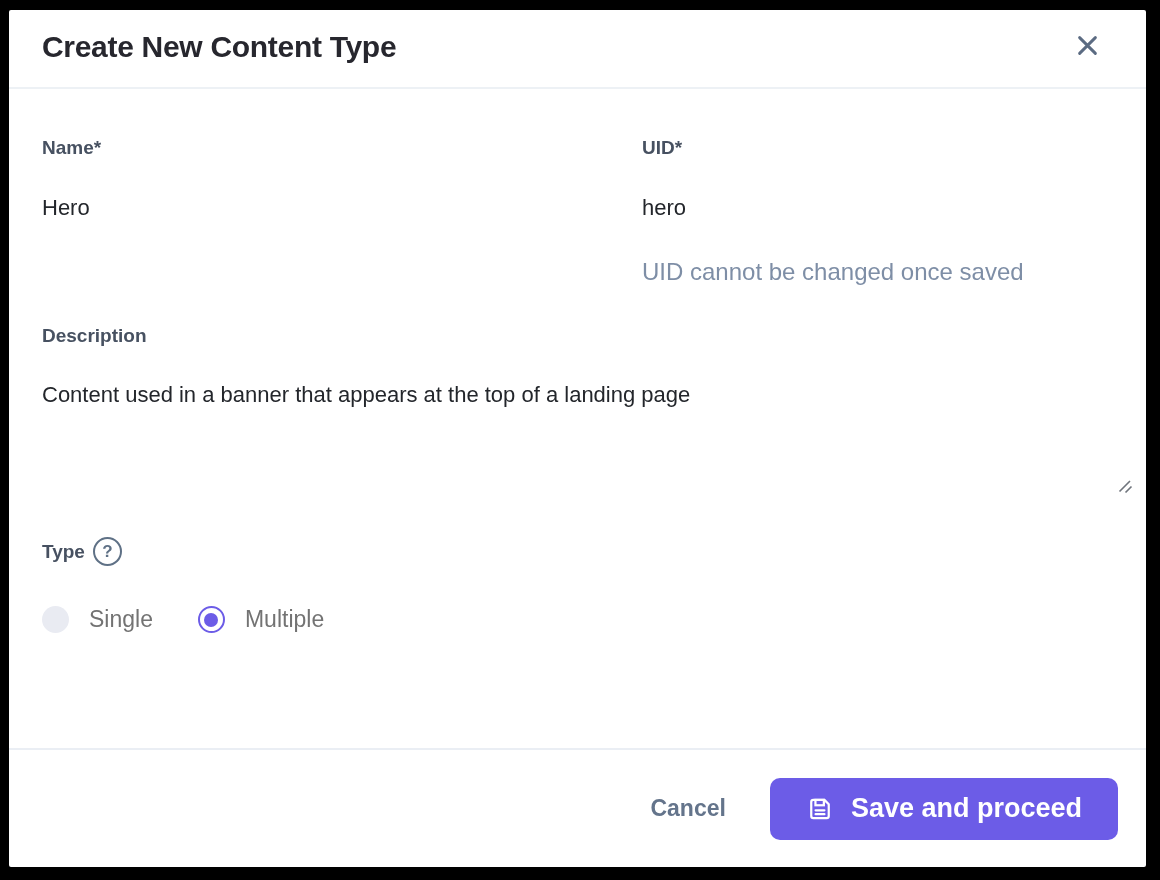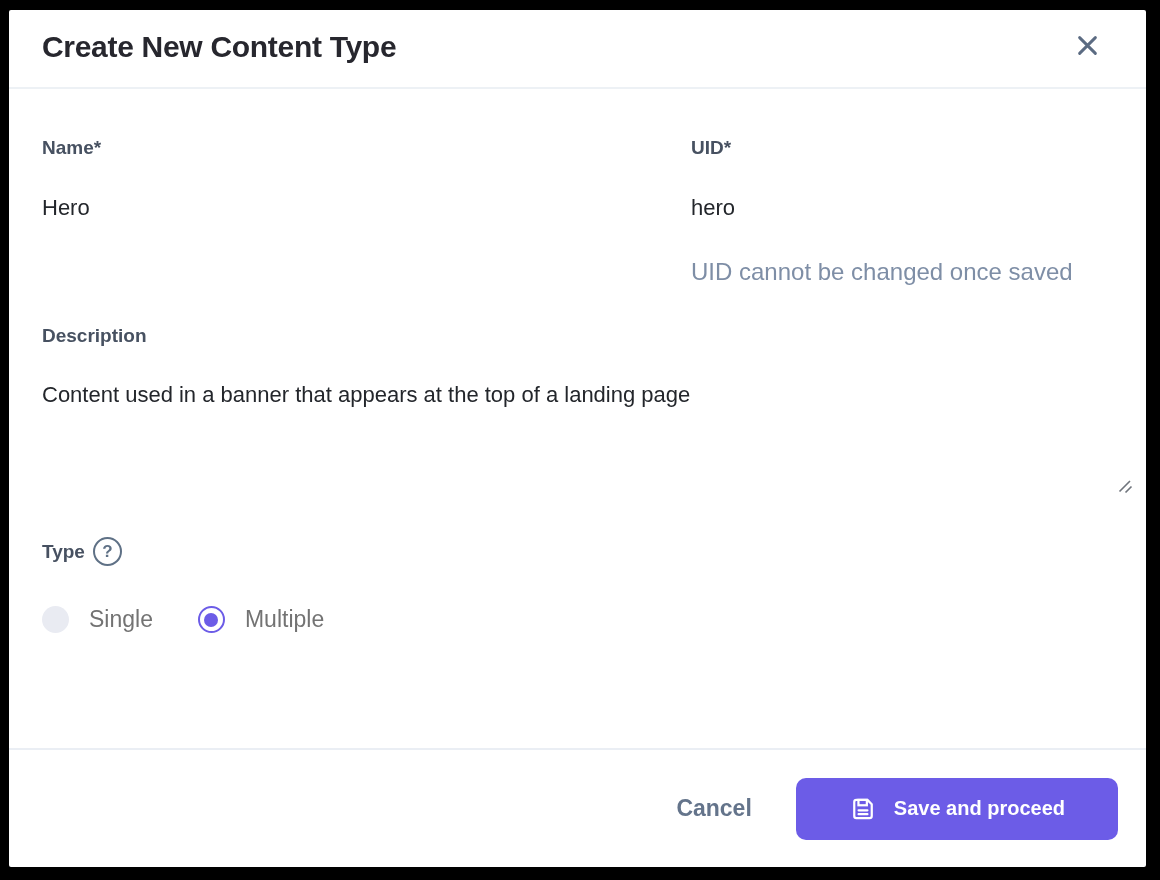"Name*" .fields-row { column-gap: 49px -> none }
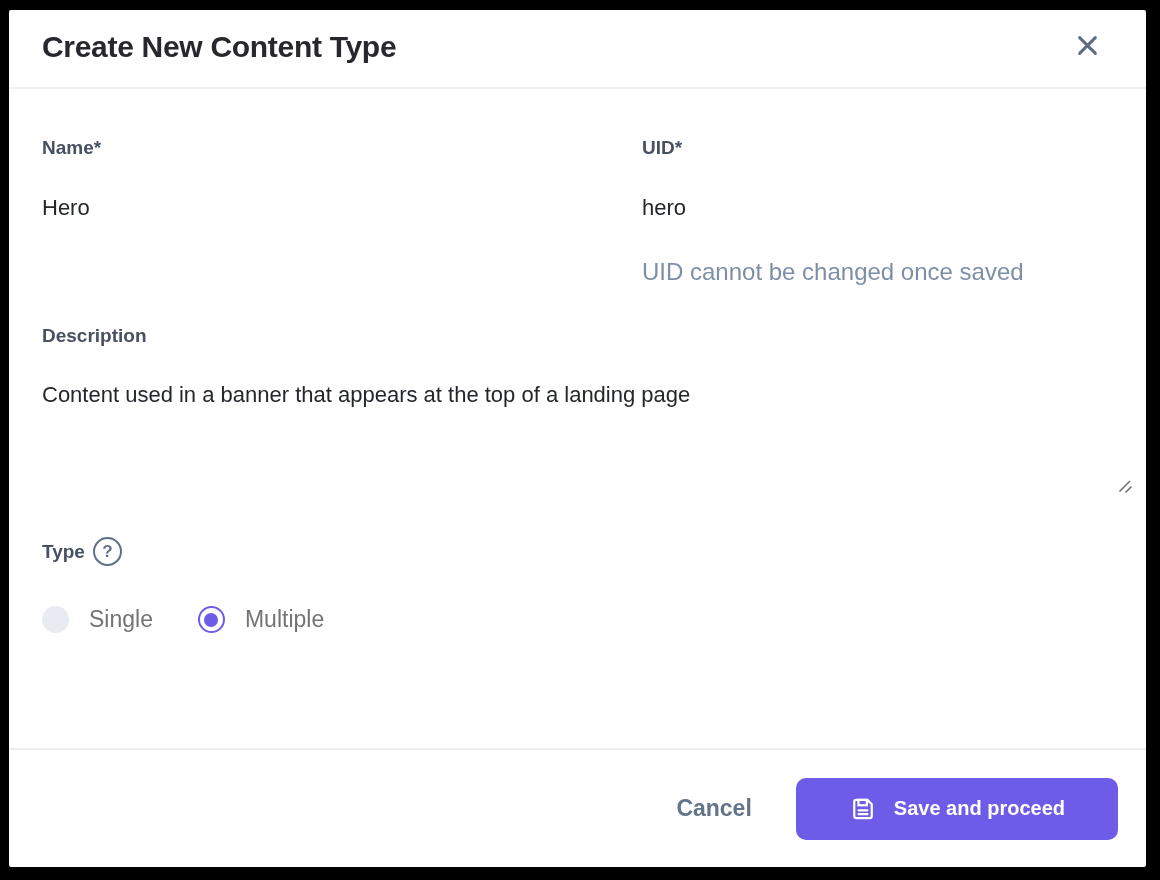"Save and proceed" .save-btn { font-size: 20px -> 27px; padding: 0 53px -> 0 36px }
